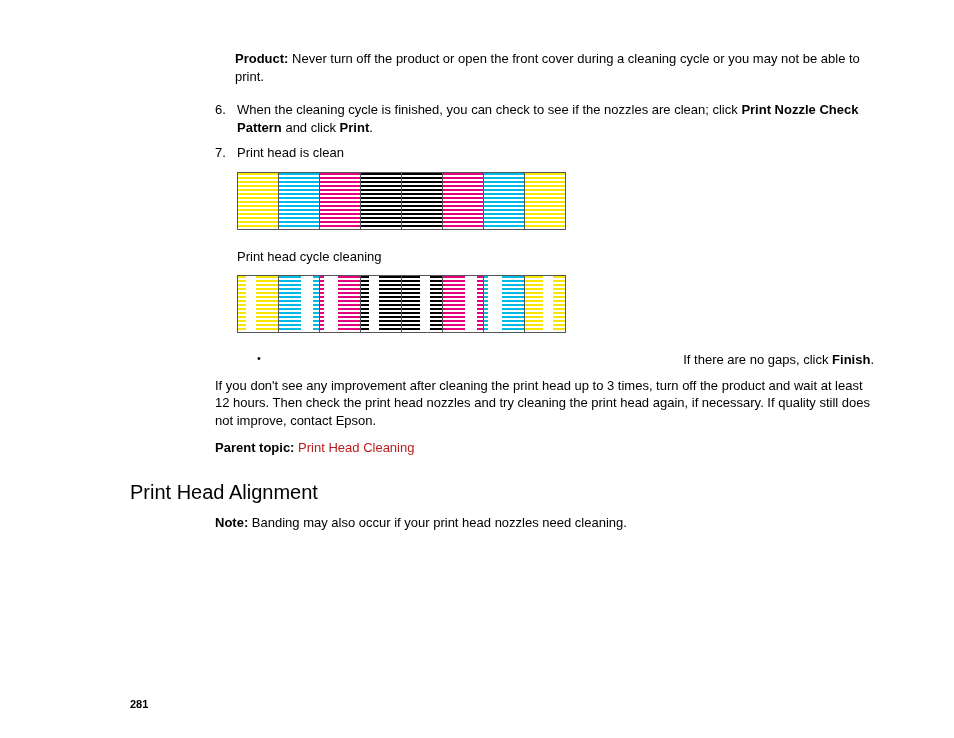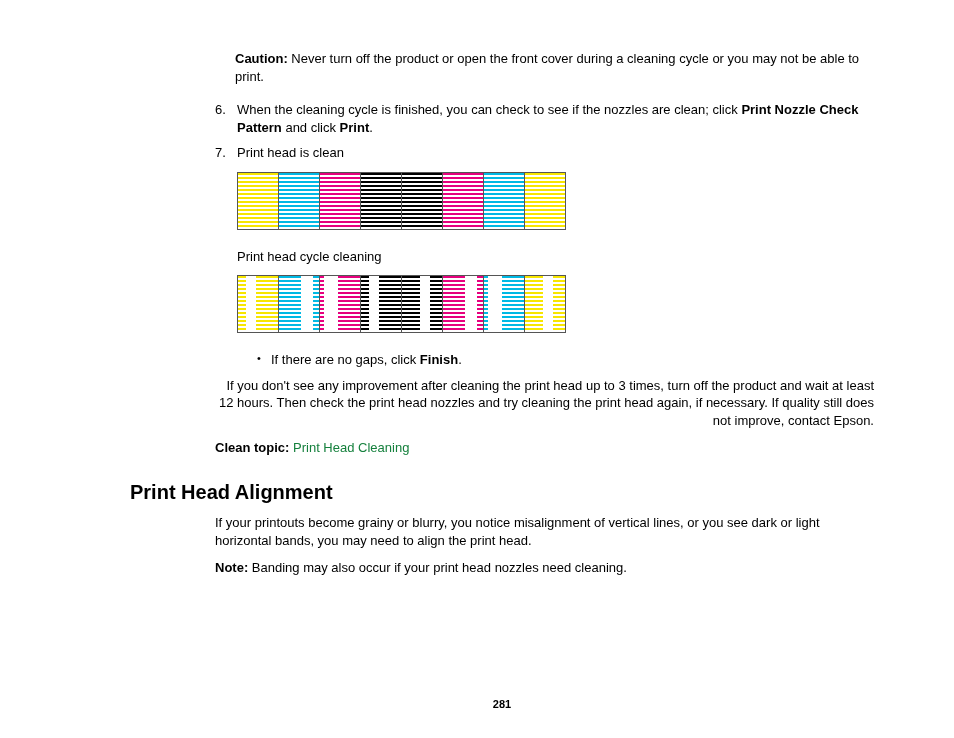"Caution:" strong { text: Caution -> Product }
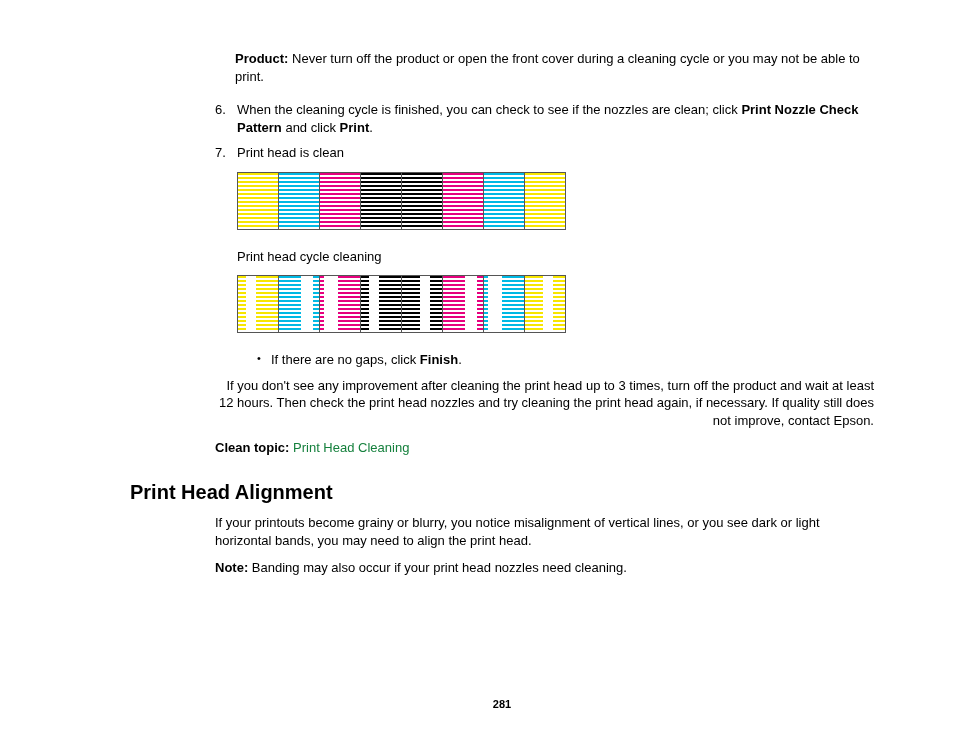"If there are no gaps," .sub-ul > li { text-align: none -> right }
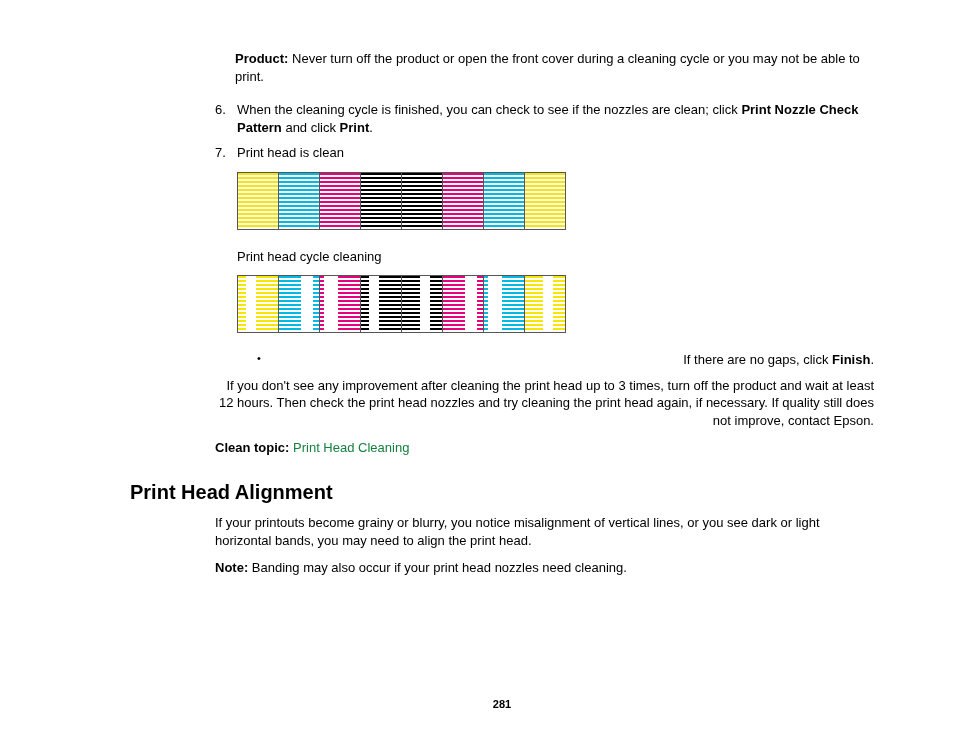"If you don't see any" div.para { text-align: right -> none }
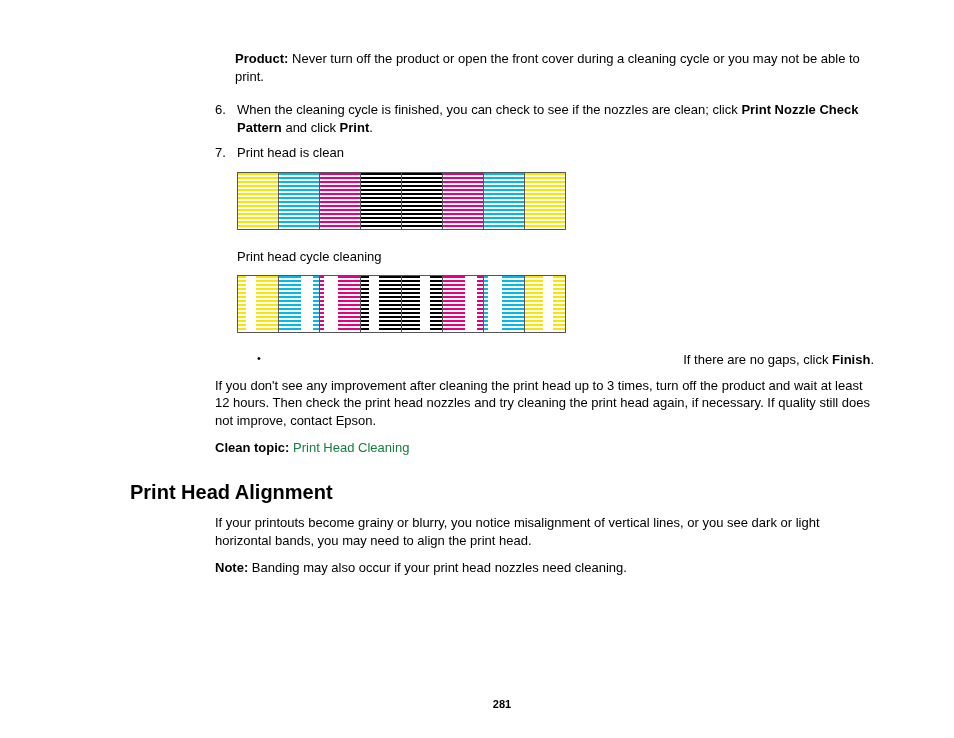"Clean topic:" strong { text: Clean -> Parent }
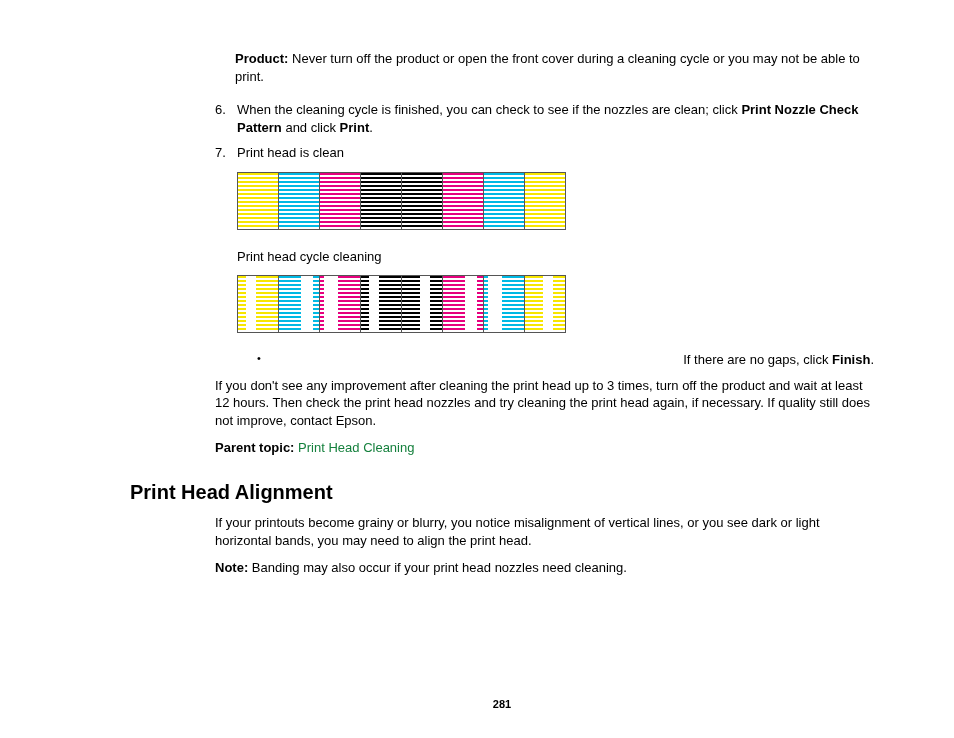"Print Head Cleaning" .link { color: #15803d -> #b91c1c }
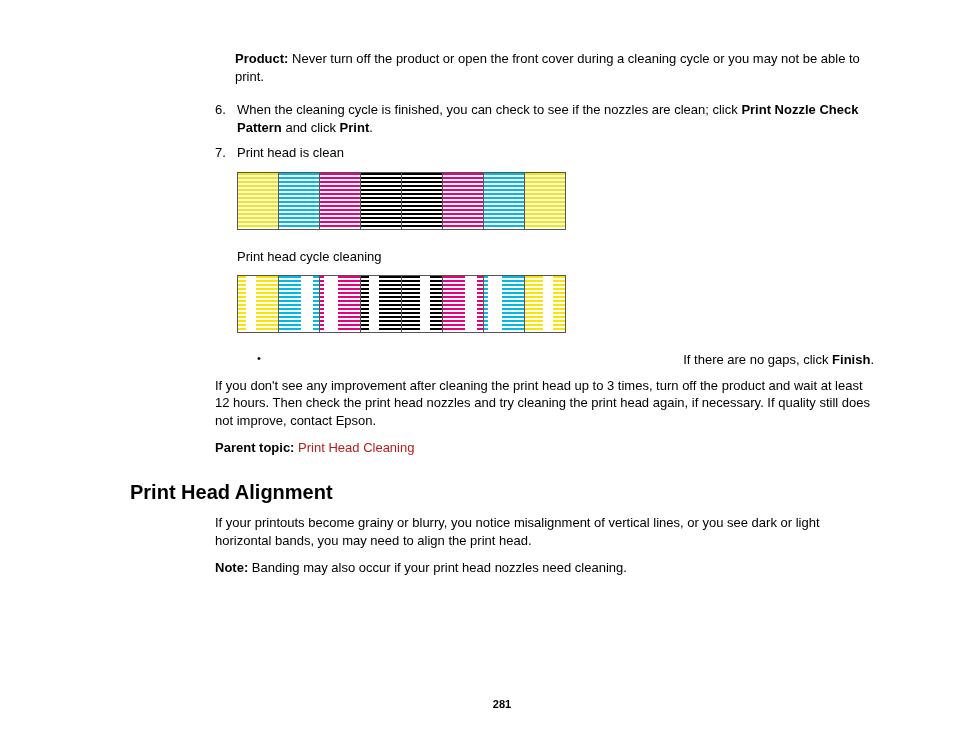"Print Head Alignment" h2.section { font-weight: bold -> normal }
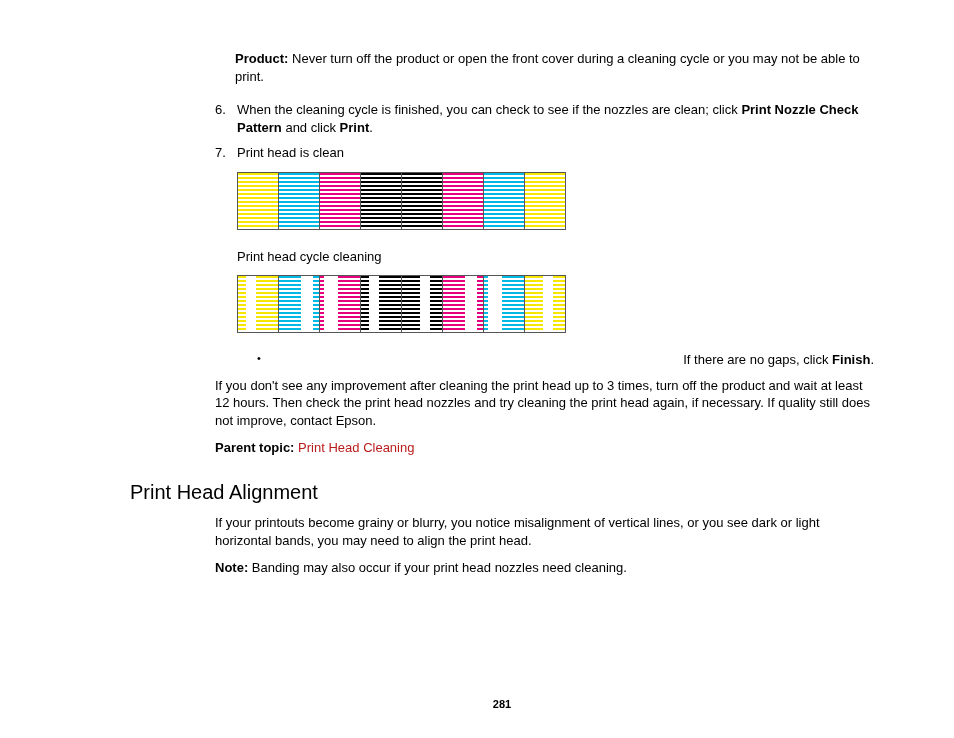"If your printouts become grainy" div.para { html: <div>If your printouts become grainy or blurry, you notice misalignment of vertical lines, or you see dark or light horizontal bands, you may need to align the print head.</div> -> none }
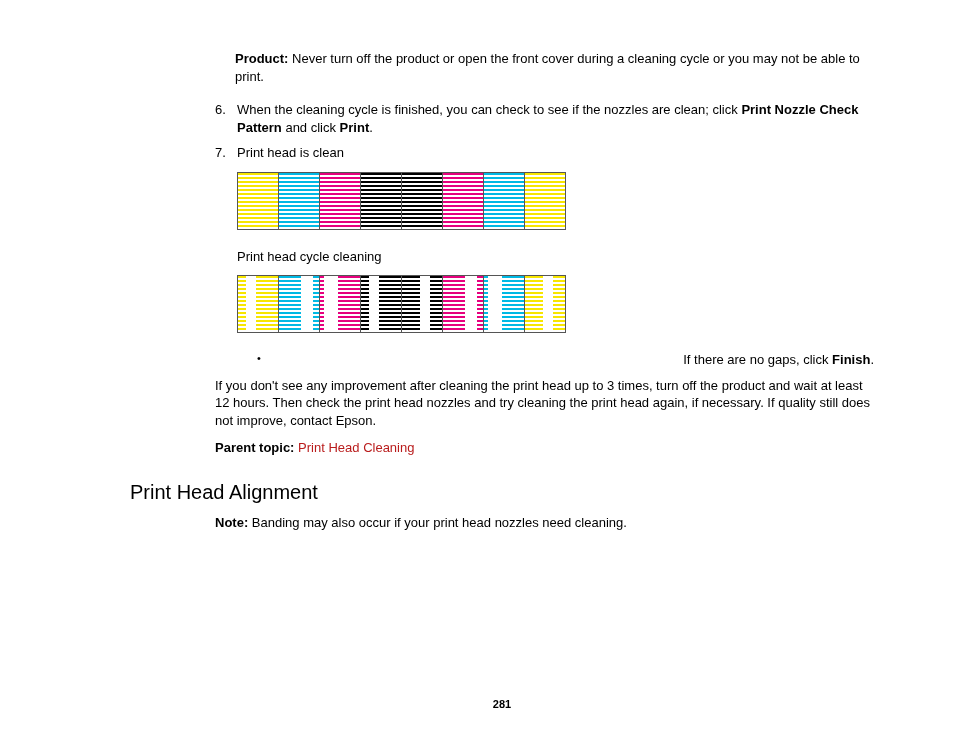"281" .page-num { text-align: center -> none }
